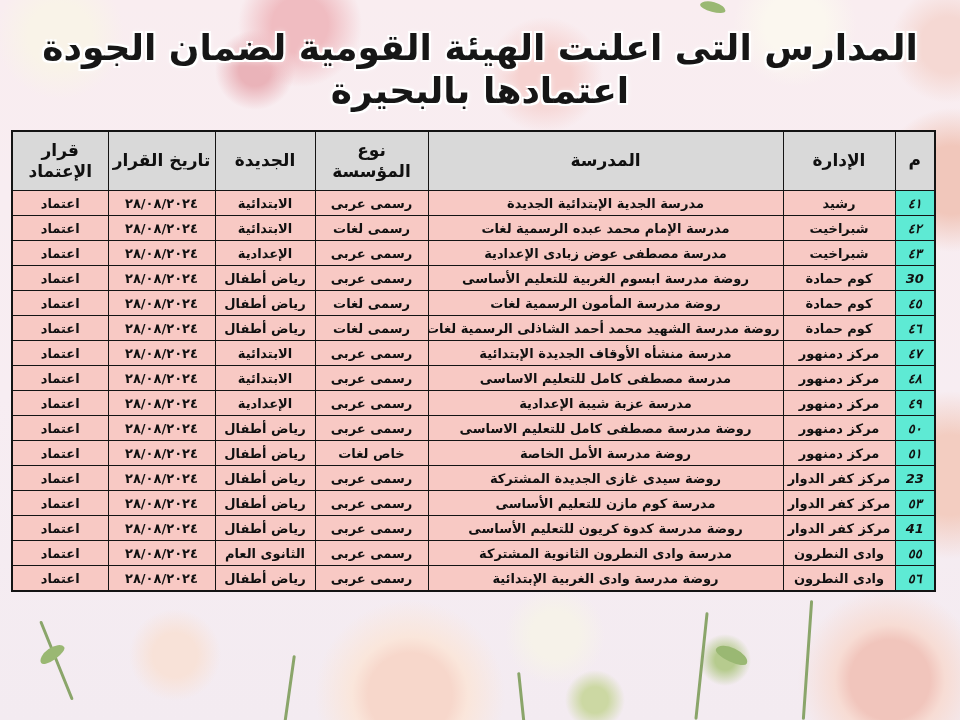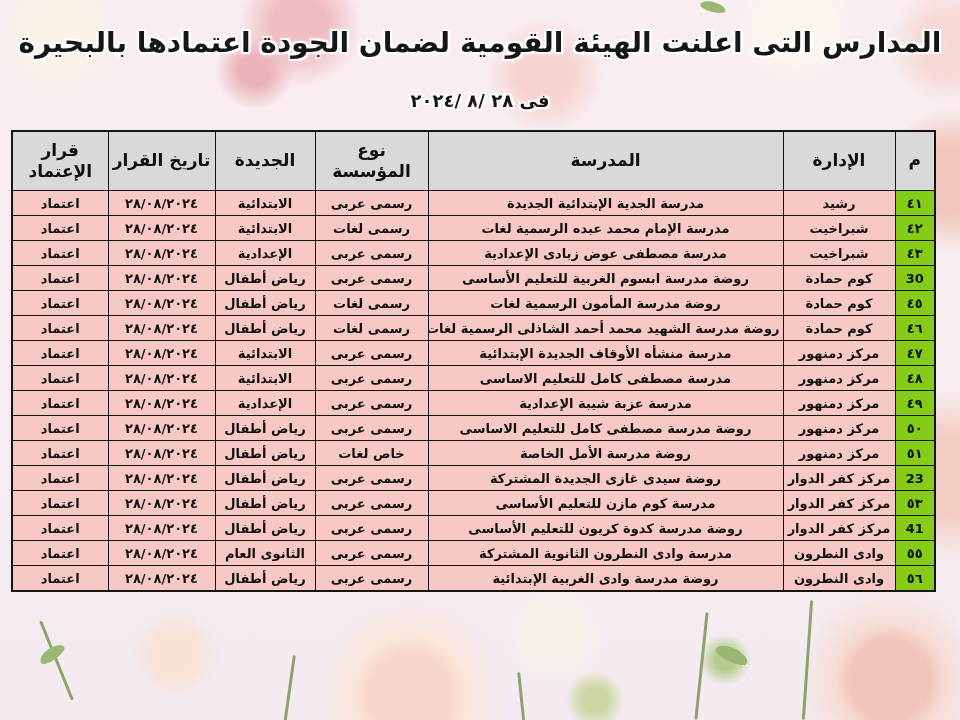"المدارس التى اعلنت الهيئة القومية" .title .line1 { font-size: 28px -> 36px }
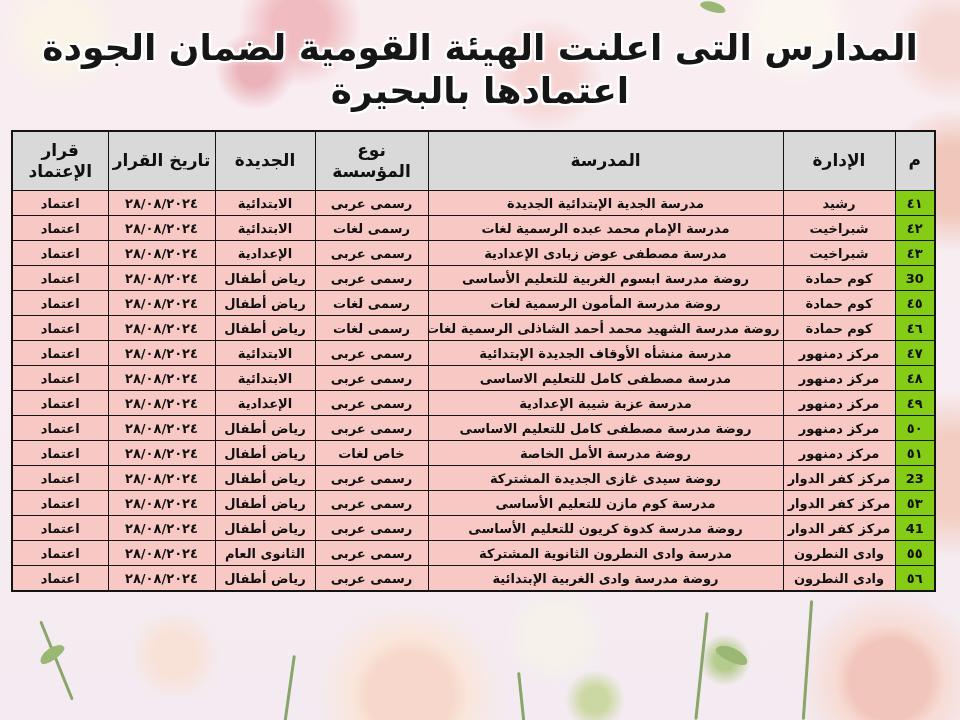"٤١" table.accred td.num { background: #84cc16 -> #5eead4; font-style: none -> italic }
